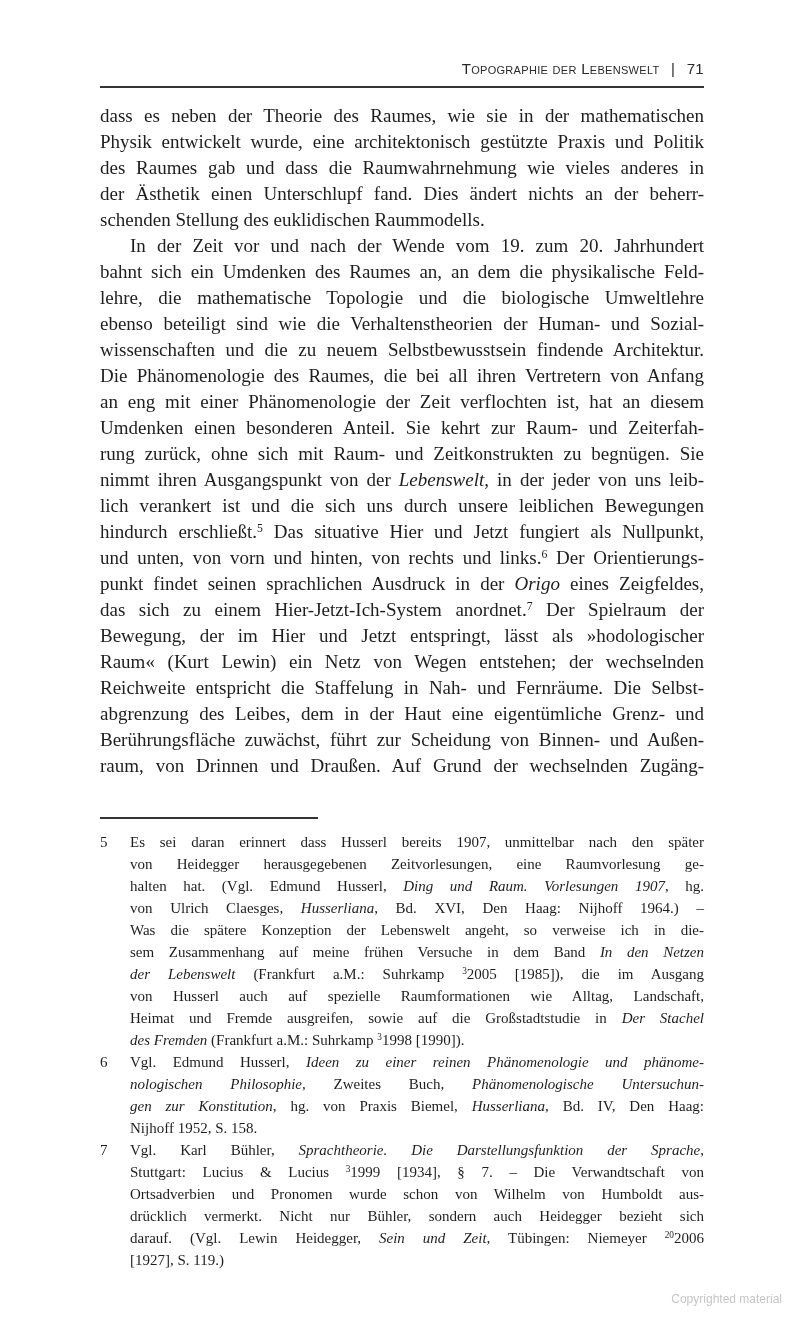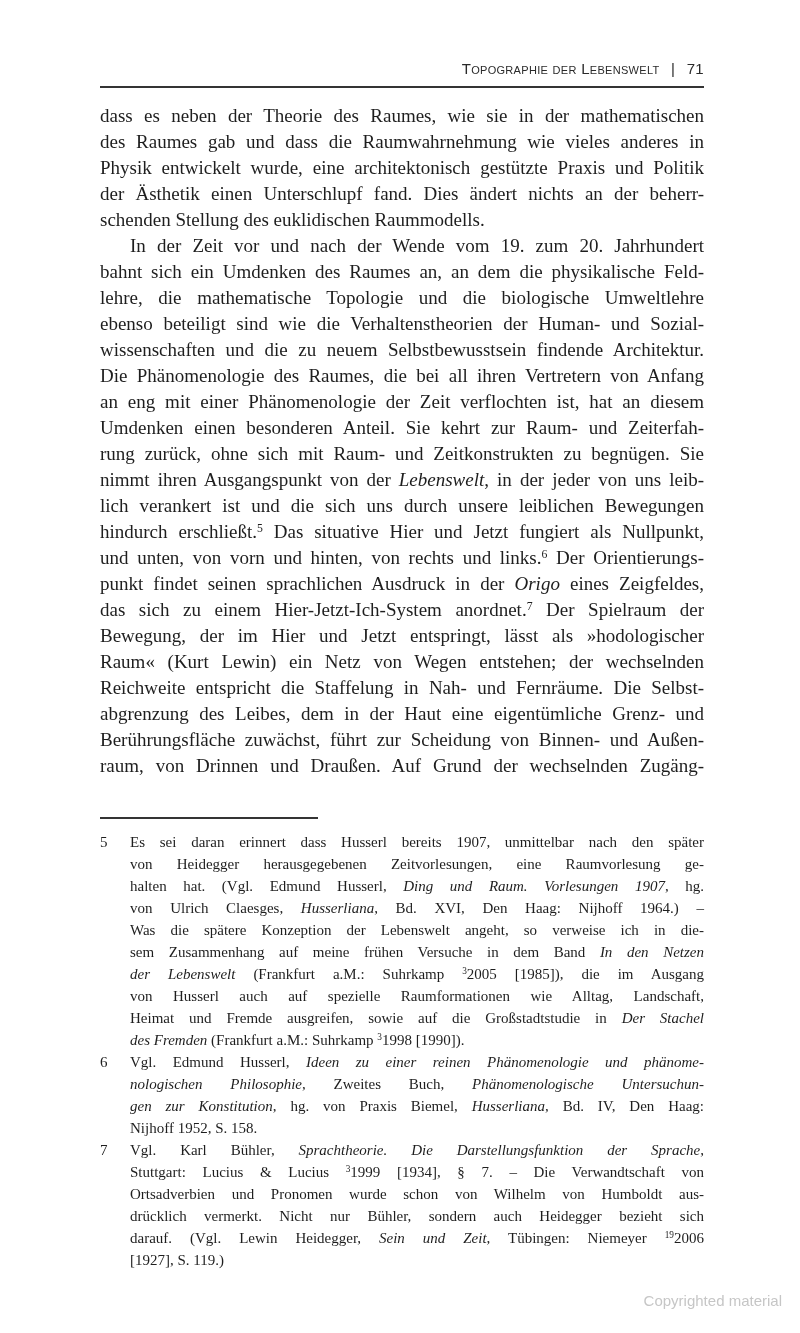"des Raumes gab und dass" div.tline { order: before "Physik entwickelt wurde, eine" -> after "Physik entwickelt wurde, eine" }
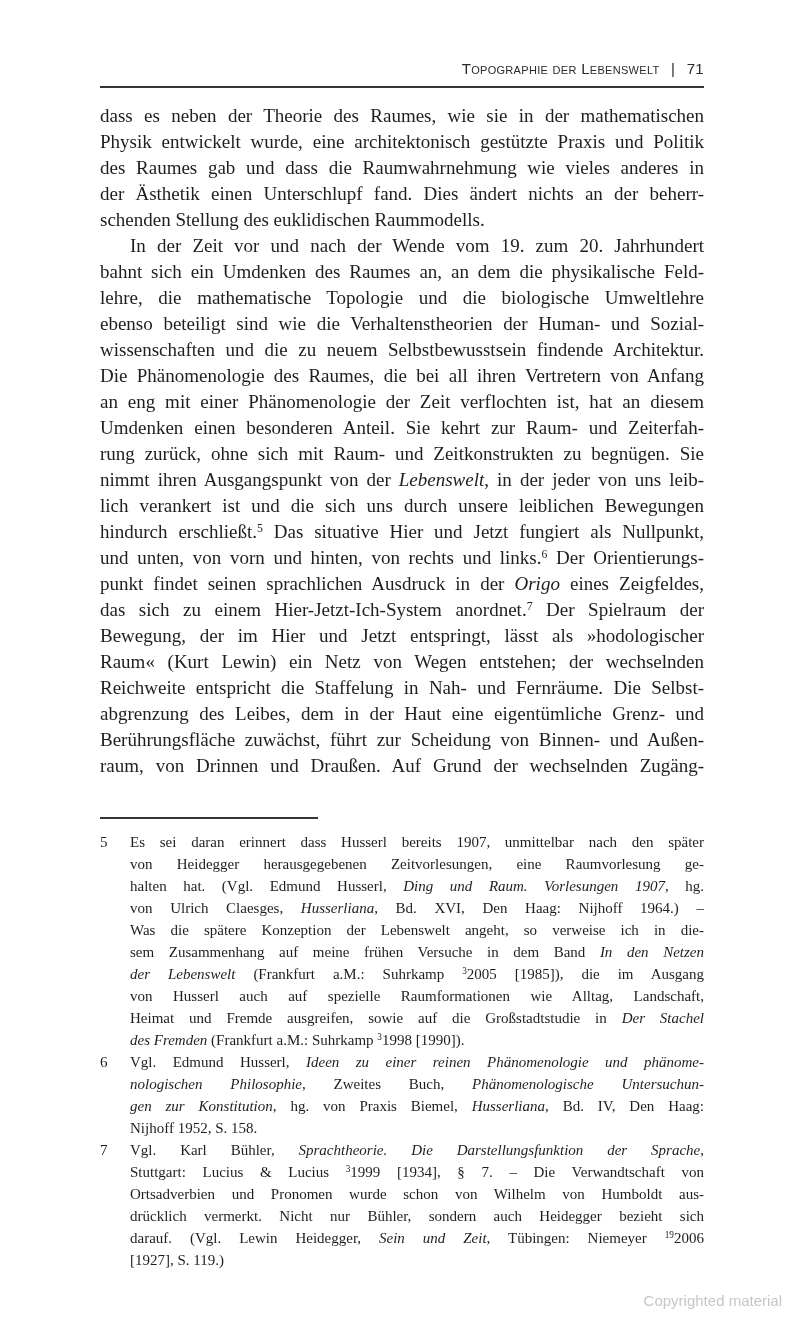"19" span.sup { text: 19 -> 20 }
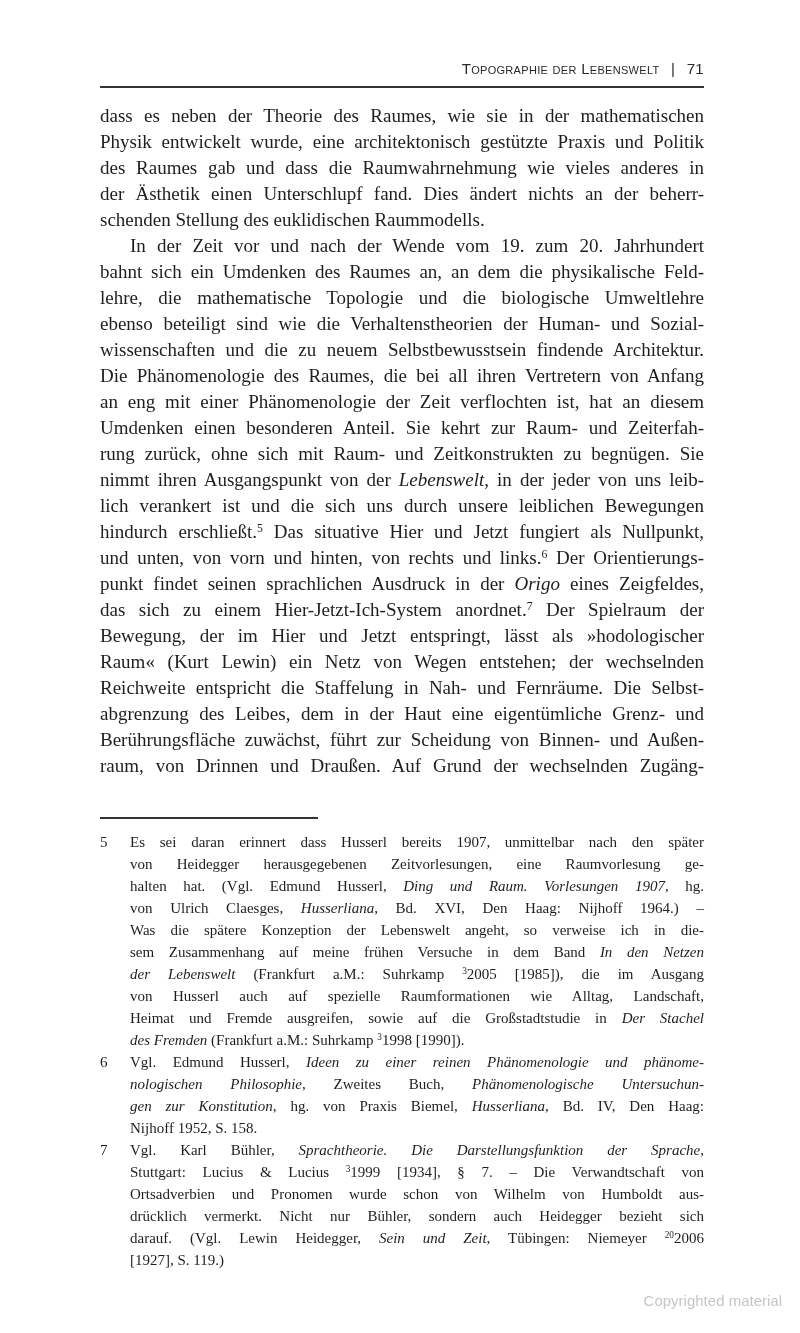"Copyrighted material" .watermark { font-size: 15px -> 12px }
